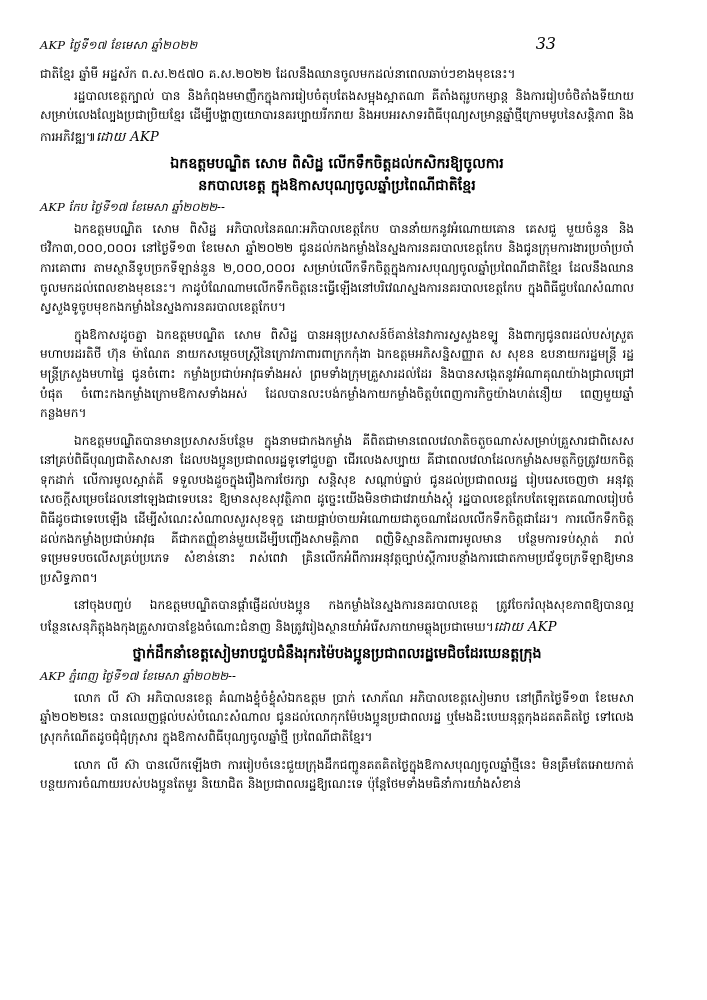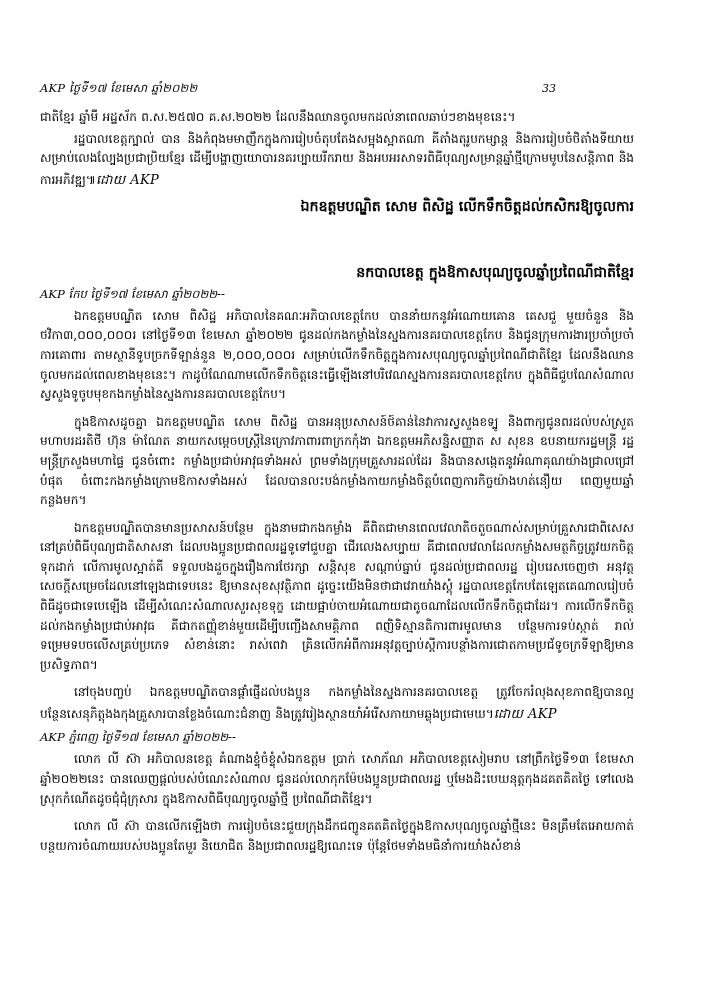"33" .header-page { font-size: 11px -> 16px; margin-top: 48px -> none }
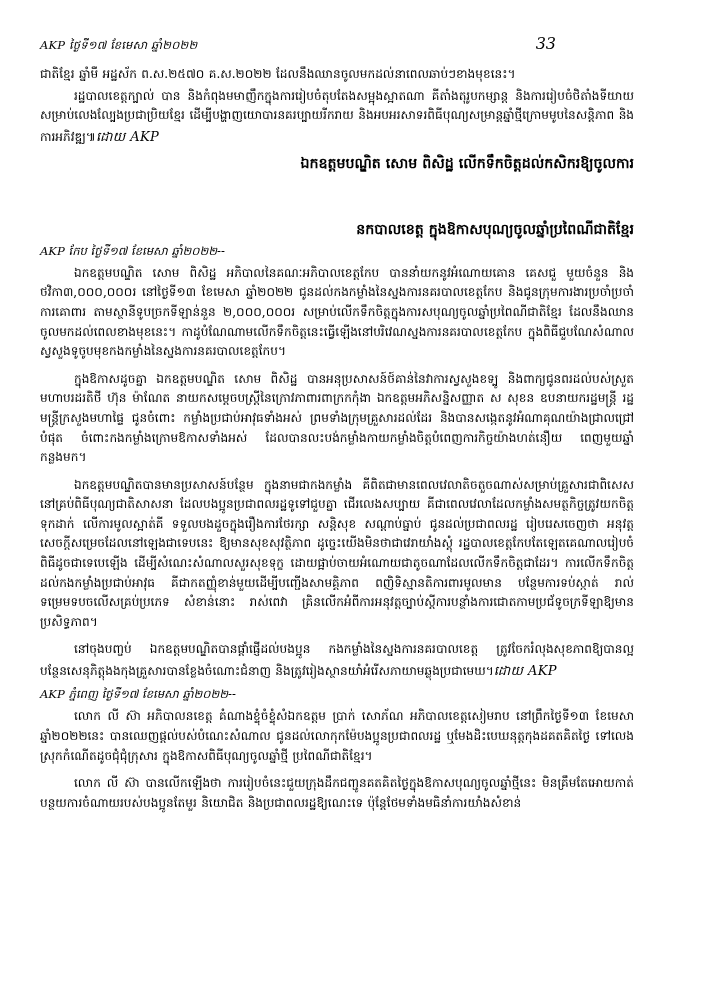"ឯកឧត្តមបណ្ឌិត សោម ពិសិដ្ឋ លើកទឹកចិត្តដល់កសិករឱ្យចូលការ" .headline { text-align: right -> center }
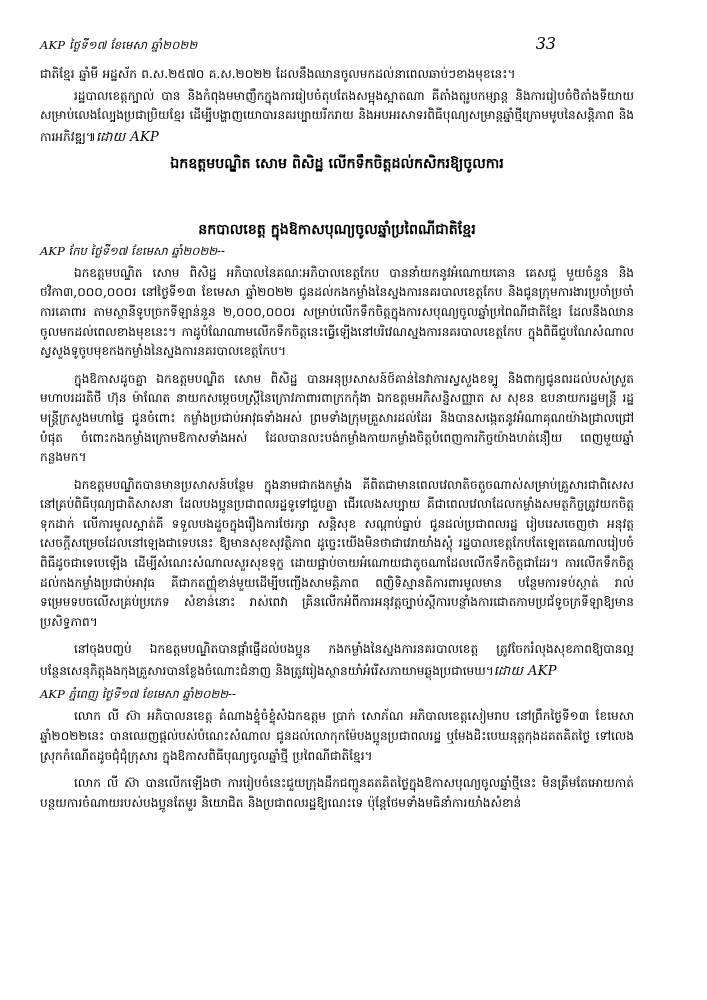"នកបាលខេត្ត" .headline .l2 { margin-top: 44px -> none }
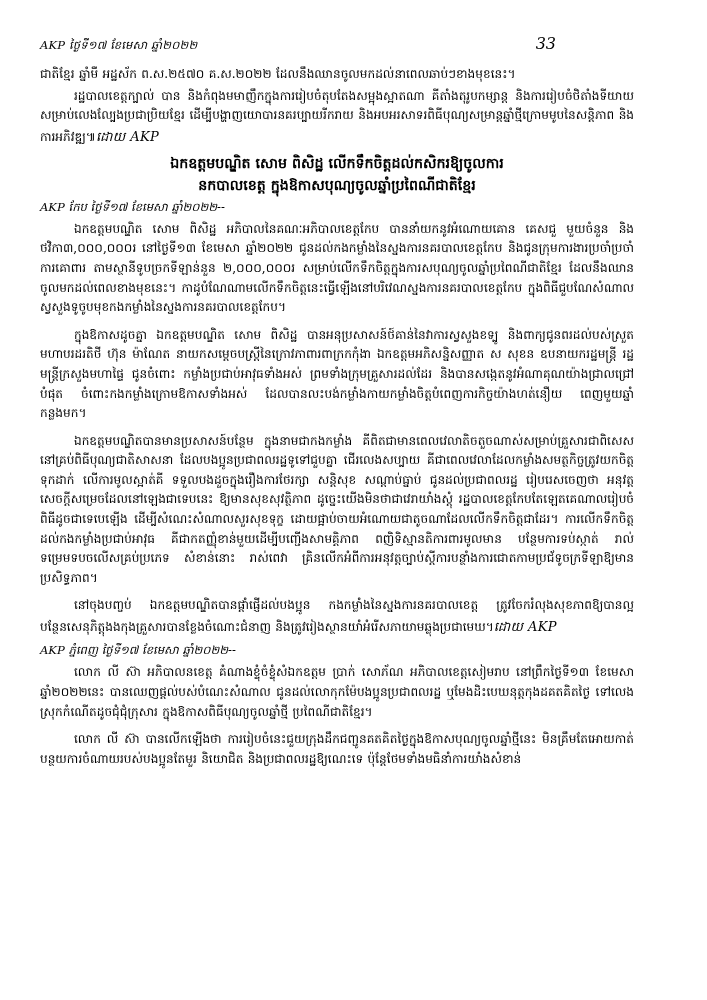"ថ្នាក់ដឹកនាំខេត្តសៀមរាបជួបជំនឹងរុករម៉ៃបង" span.l1 { html: none -> <span>ថ្នាក់ដឹកនាំខេត្តសៀមរាបជួបជំនឹងរុករម៉ៃបងប្អូនប្រជាពលរដ្ឋមេជិចដែរឃេនត្តក្រុង</span> }
